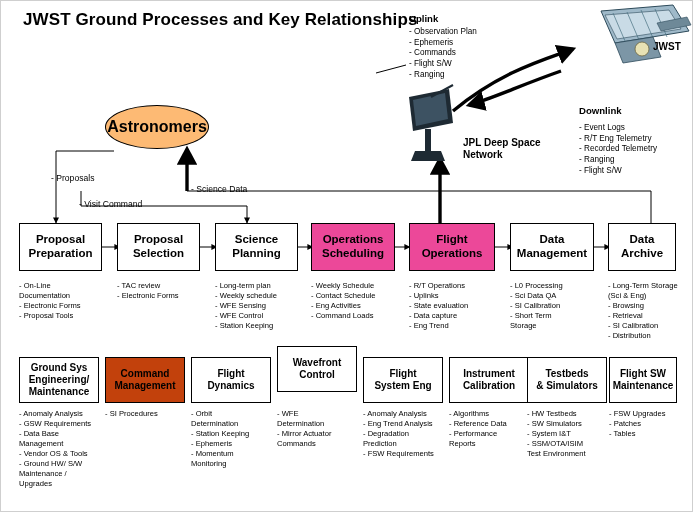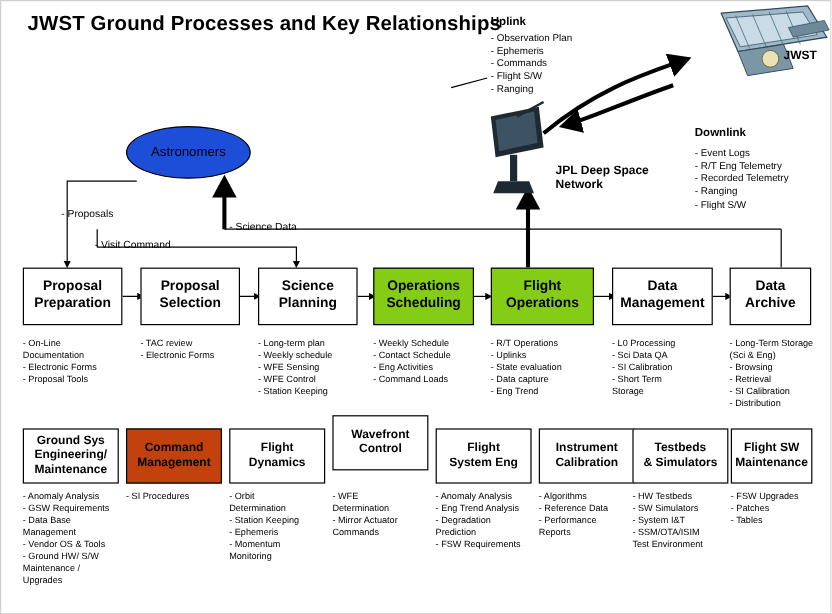"Astronomers" .ellipse { background: #1d4ed8 -> #fdba74; font-size: 11px -> 16px; font-weight: normal -> bold }
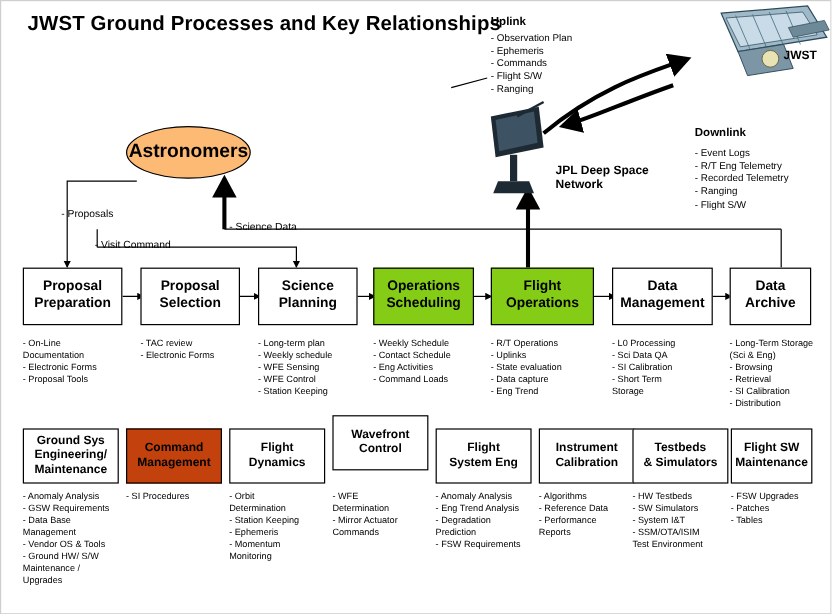"Operations" .pbox.shaded { background: #84cc16 -> #ec4899 }
